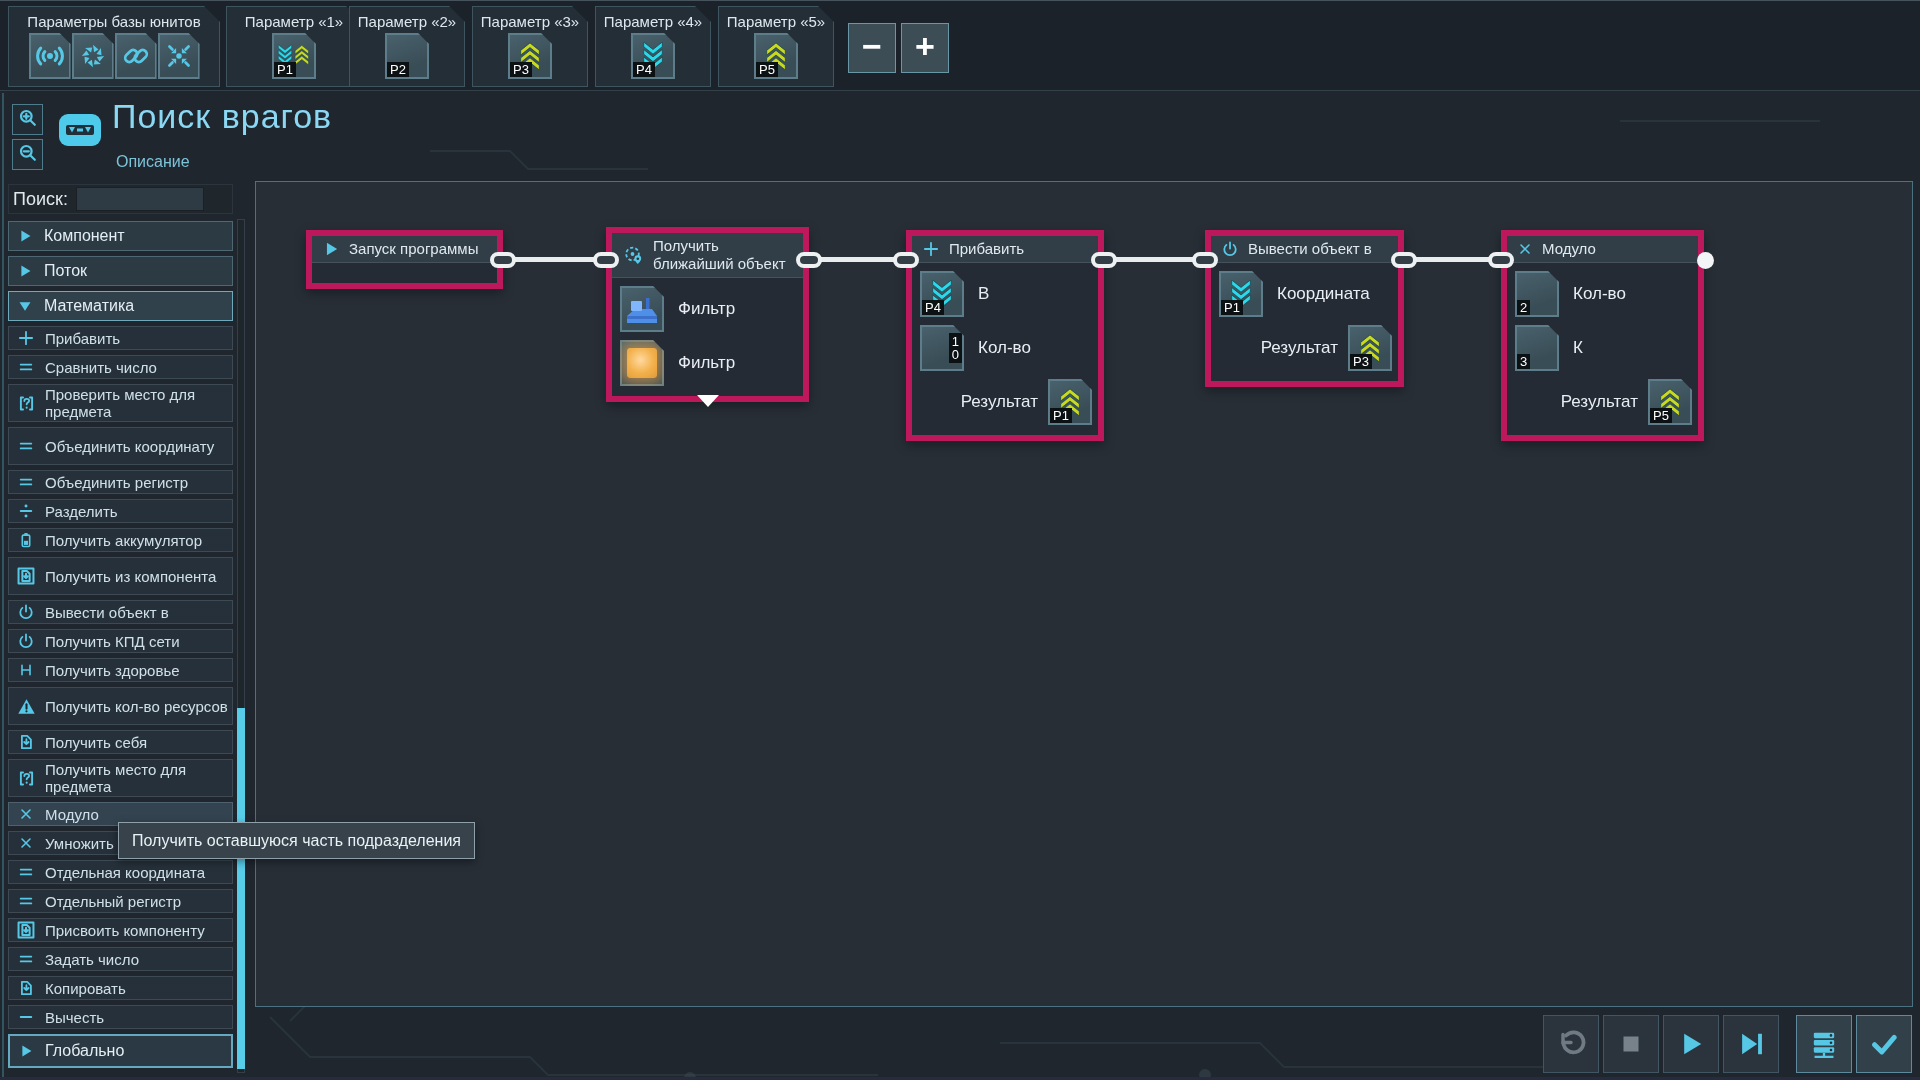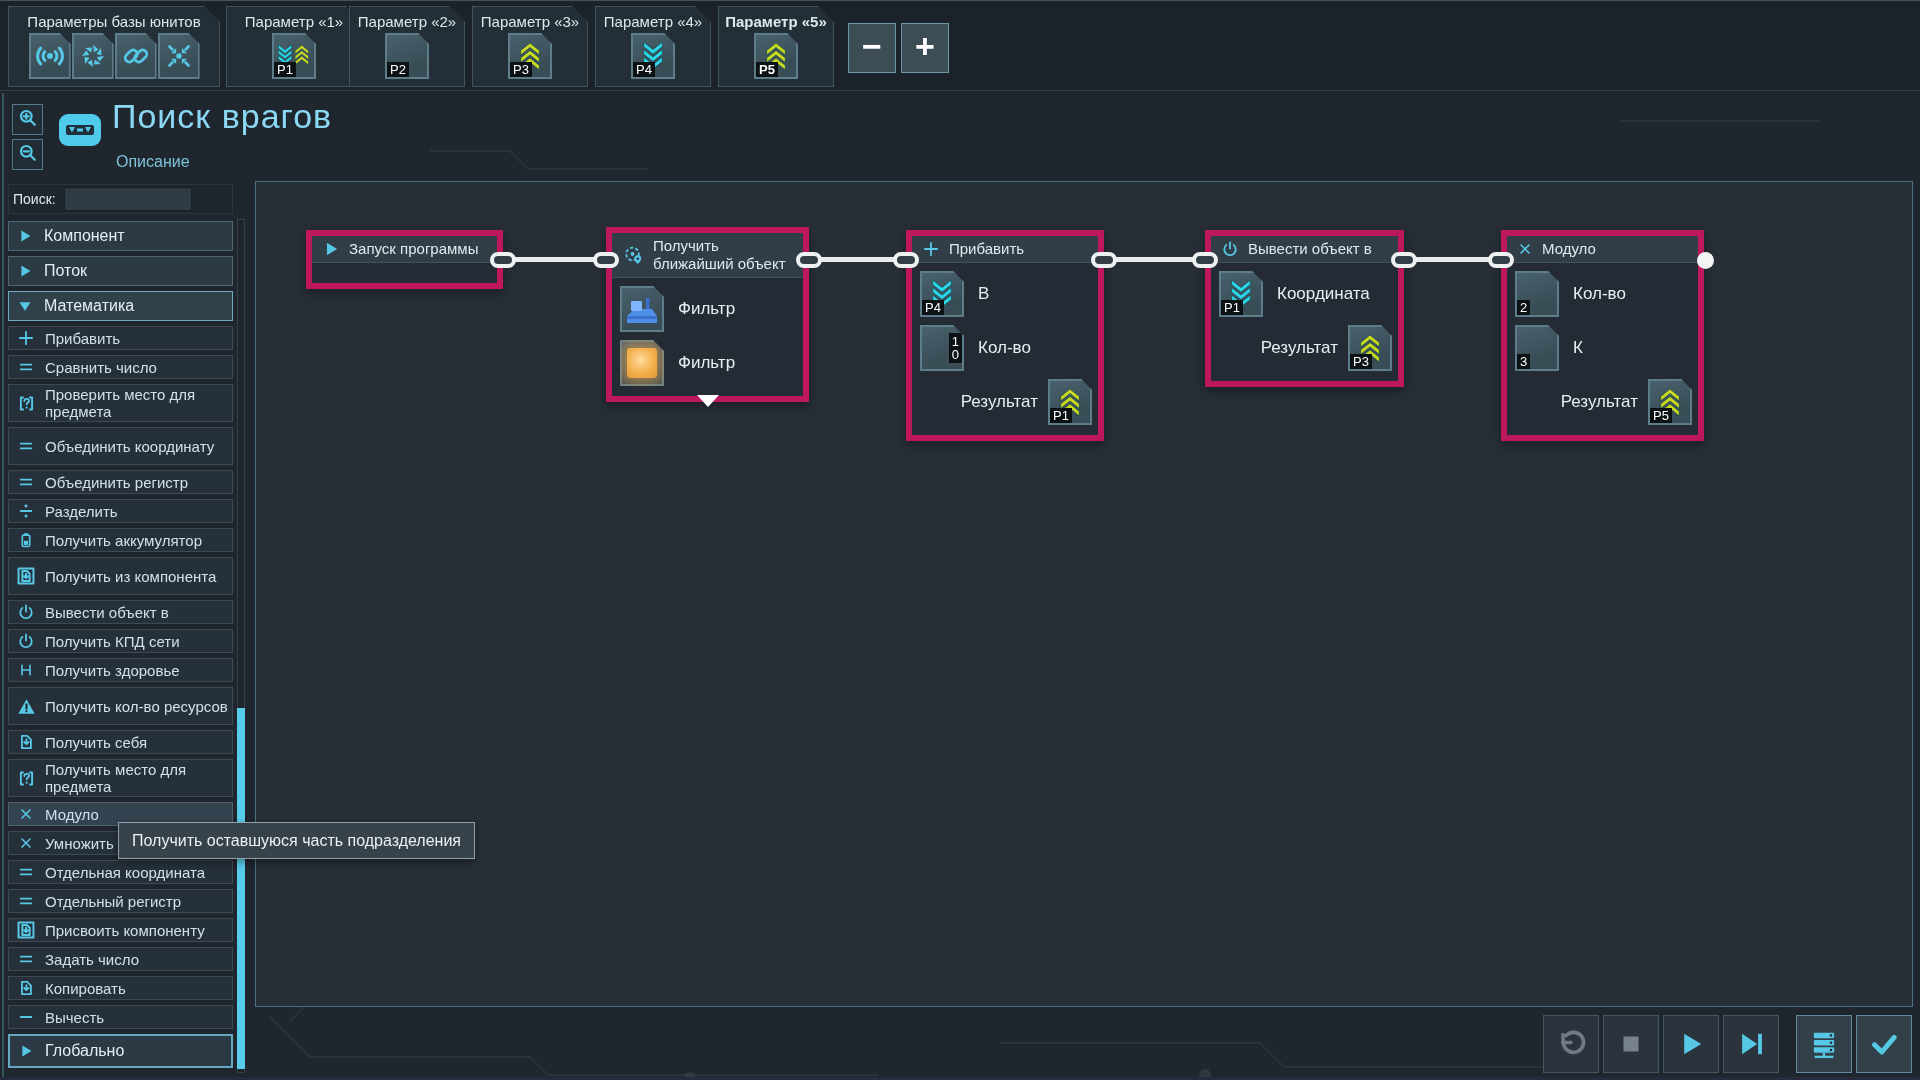"Параметр «5»" div.tab-box { font-weight: bold -> none }
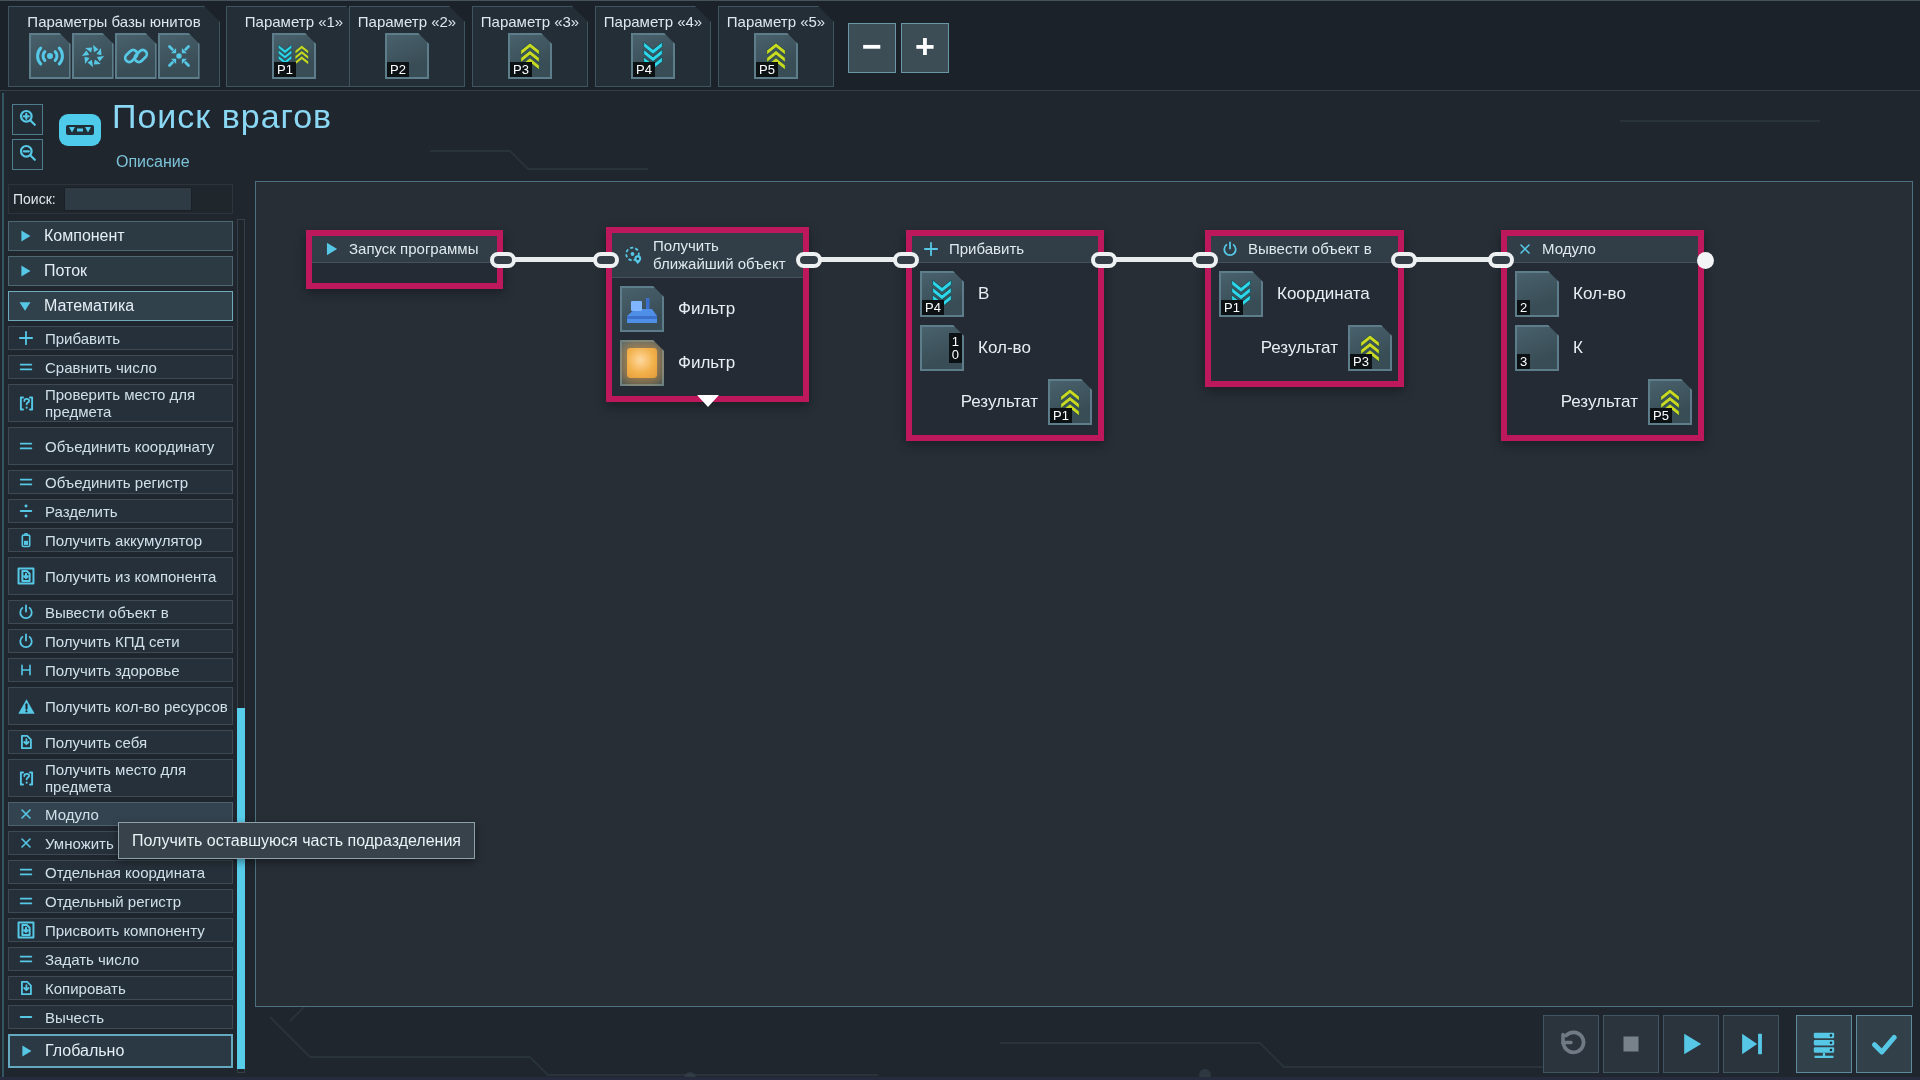"Поиск:" #search-row label { font-size: 14px -> 18px }
